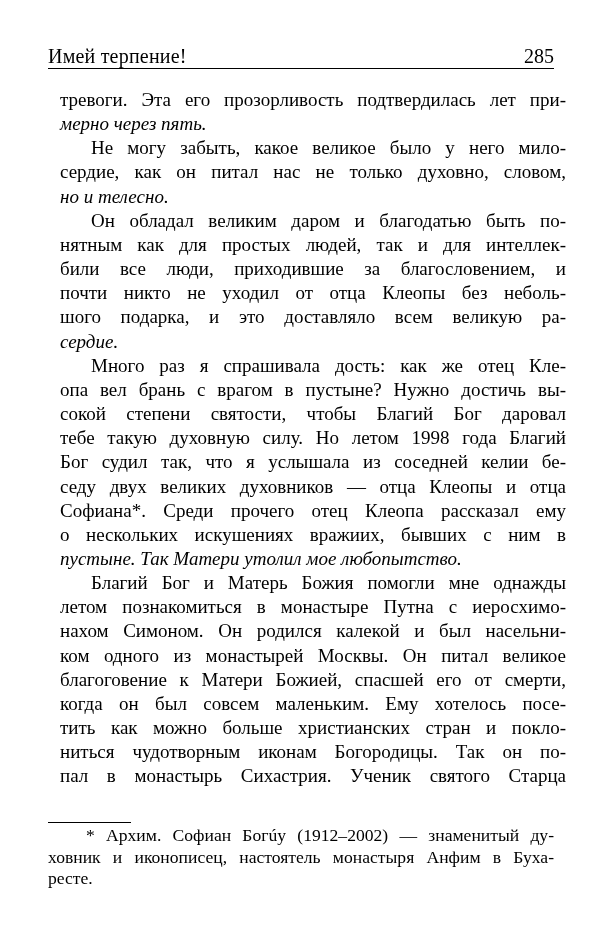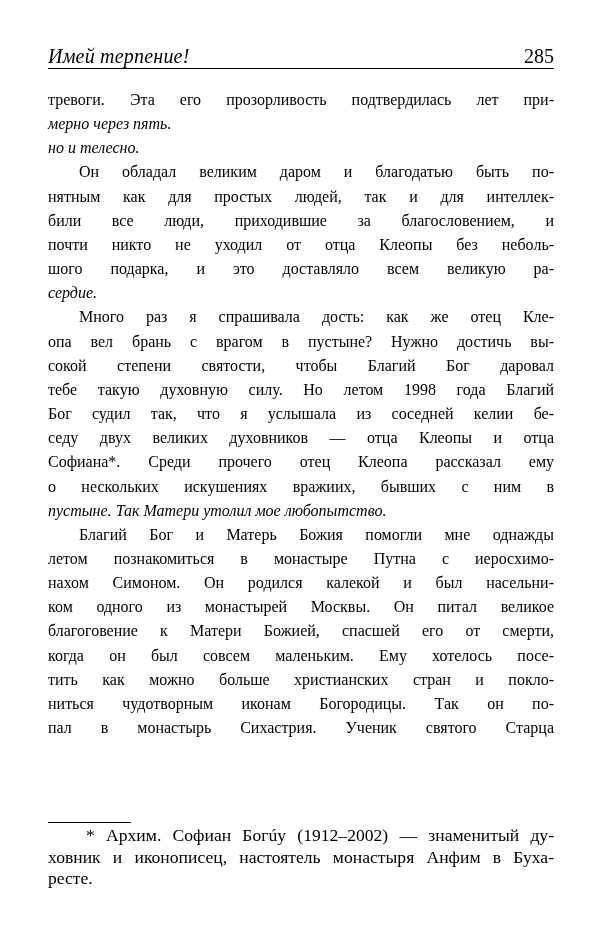"Имей терпение!" .running-title { font-style: italic -> none }
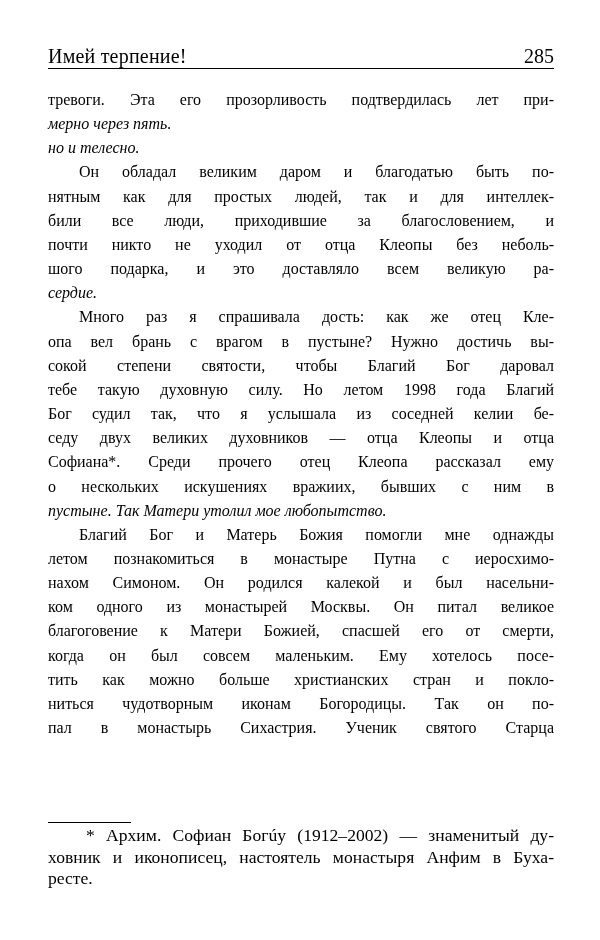"тревоги. Эта его прозорливость" .body-text { font-size: 16px -> 19px; left: 0 -> 12px }
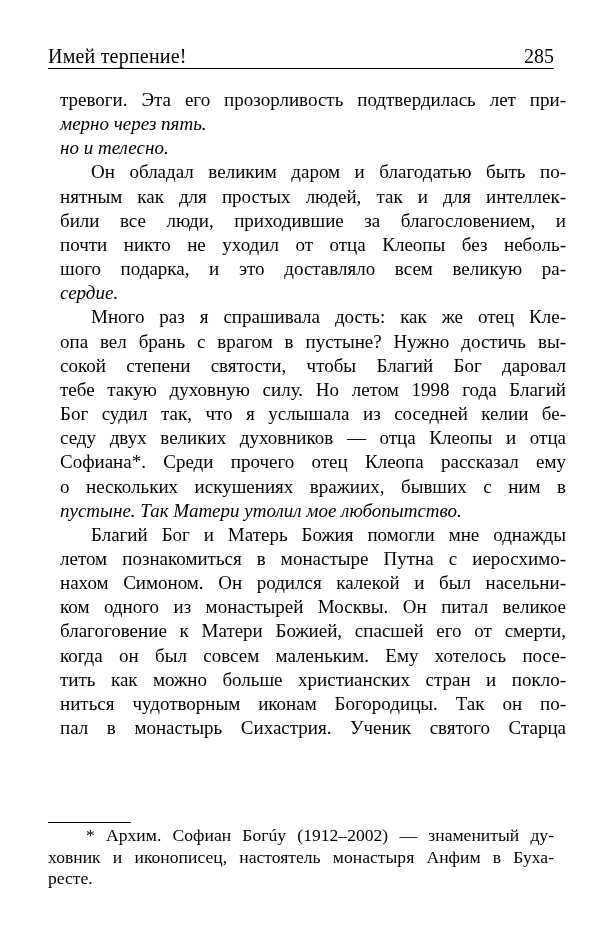"Не могу забыть, какое великое" span.line { html: none -> <span>Не могу забыть, какое великое было у него мило-</span> }
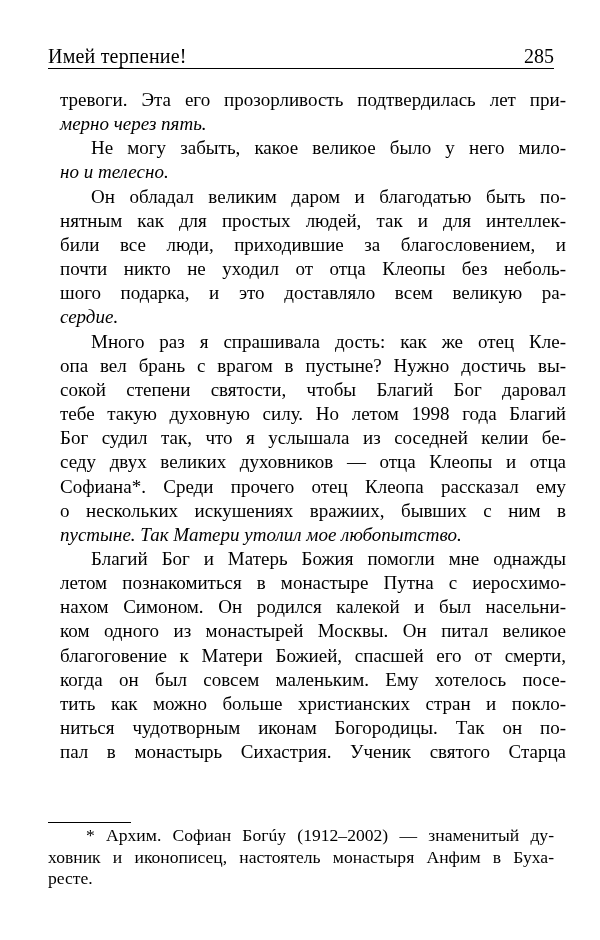"сердие, как он питал нас" span.line { html: none -> <span>сердие, как он питал нас не только духовно, словом,</span> }
